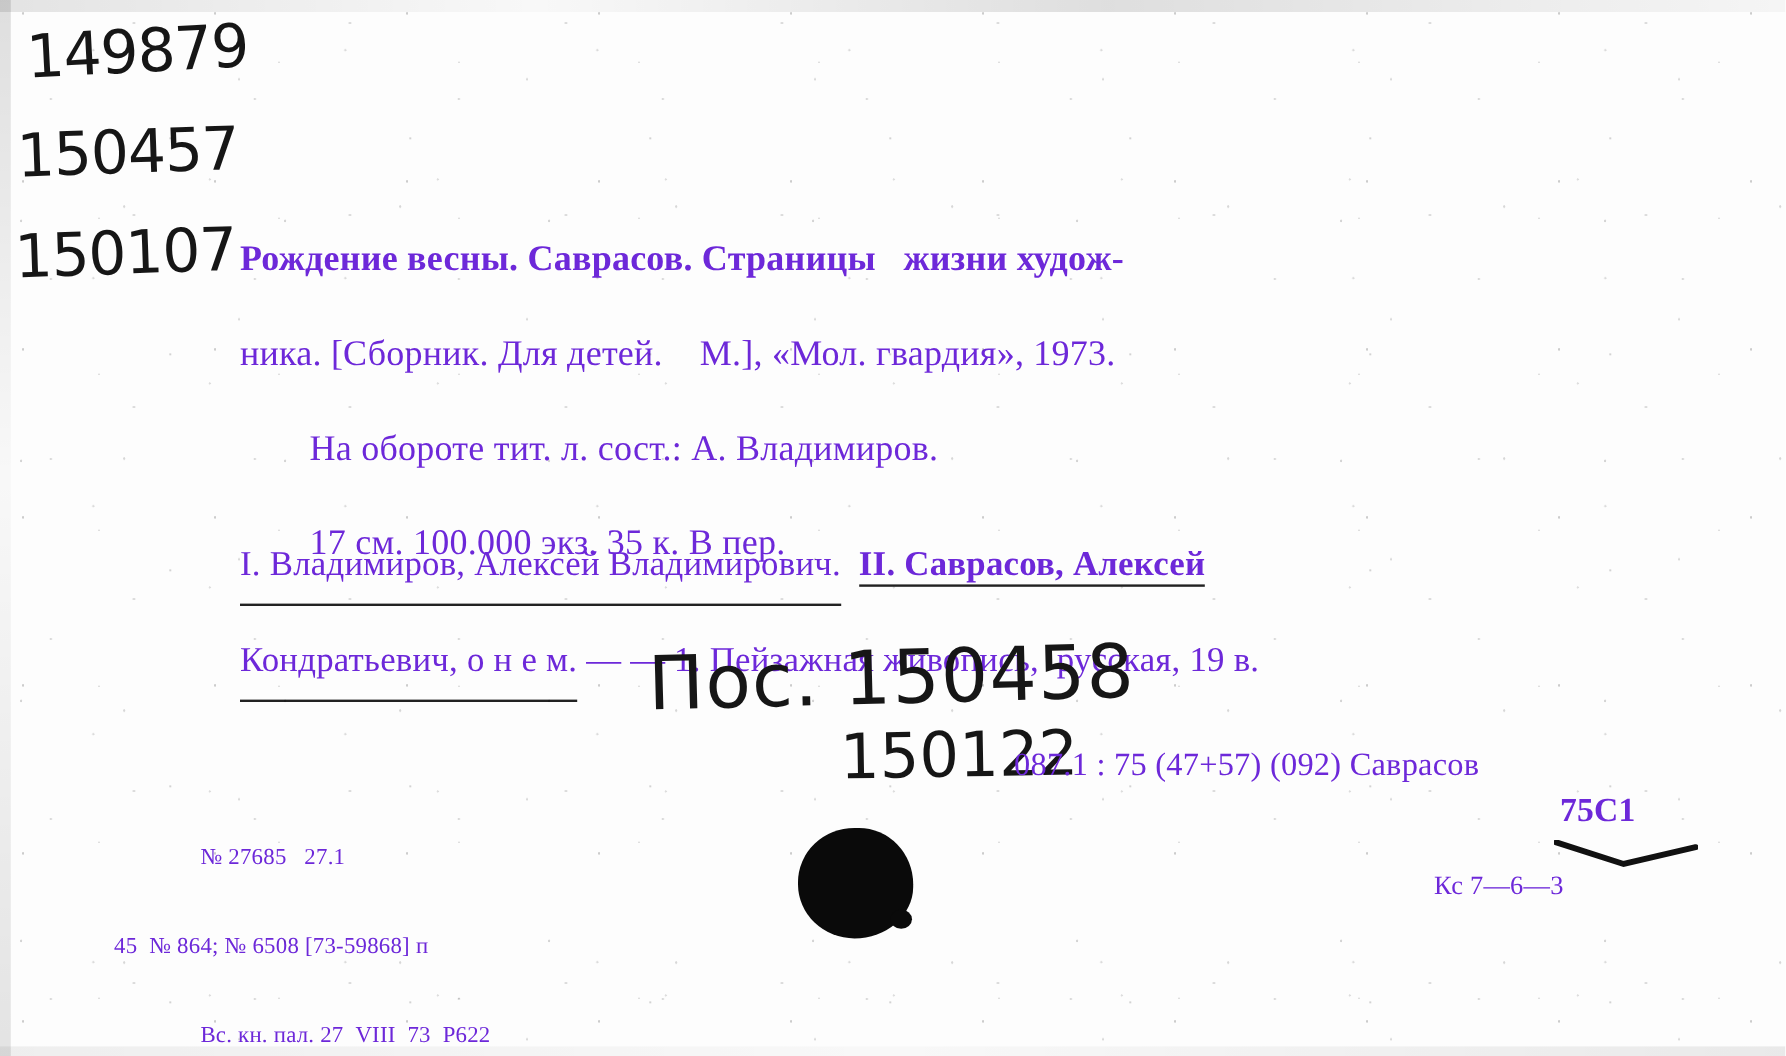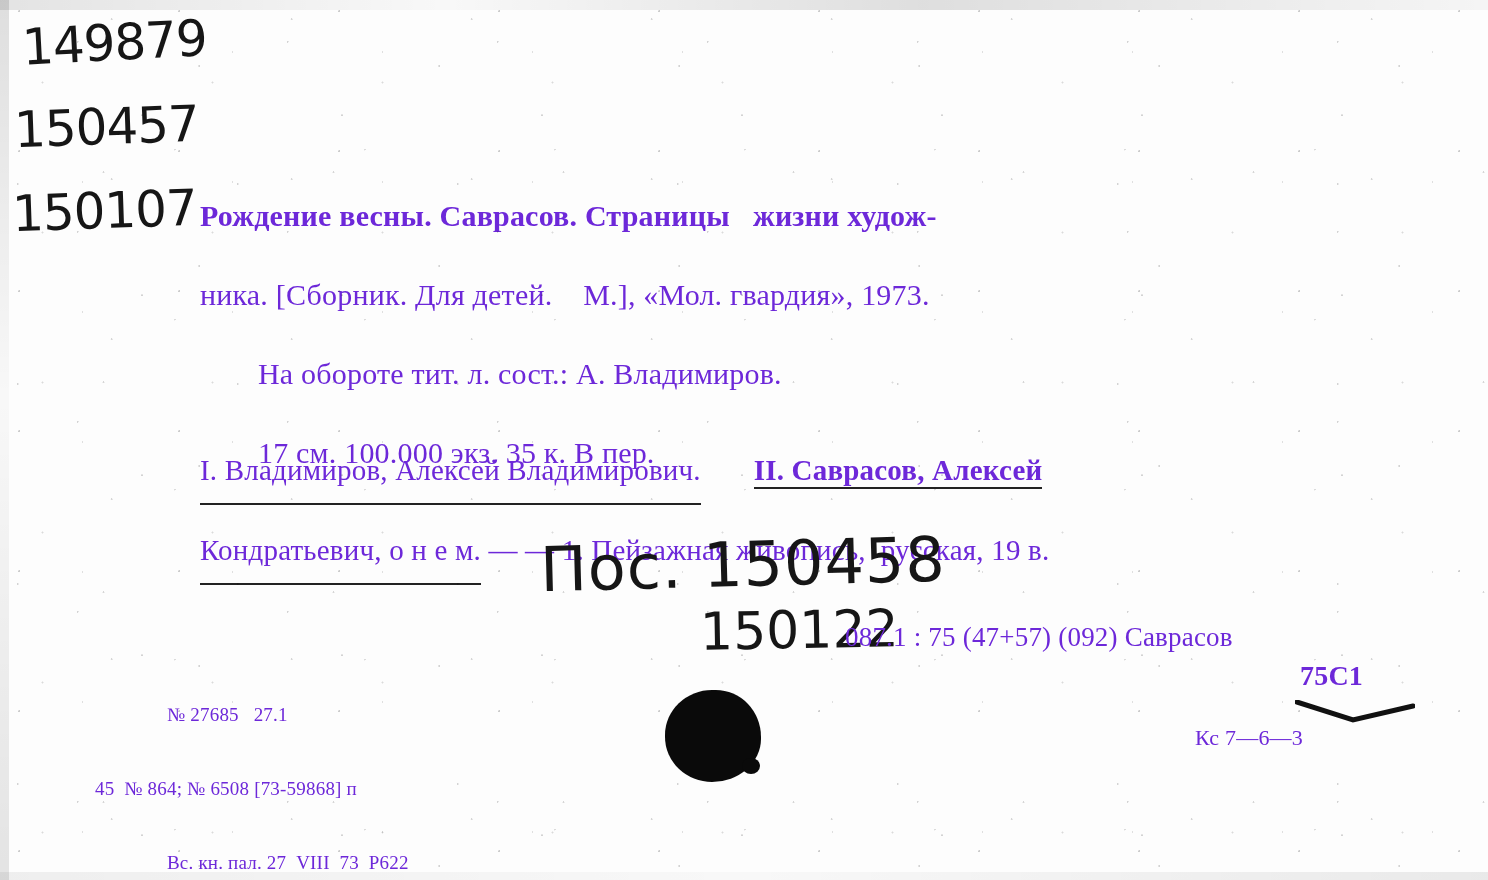"II. Саврасов, Алексей" .ub { margin-left: 38px -> none }
